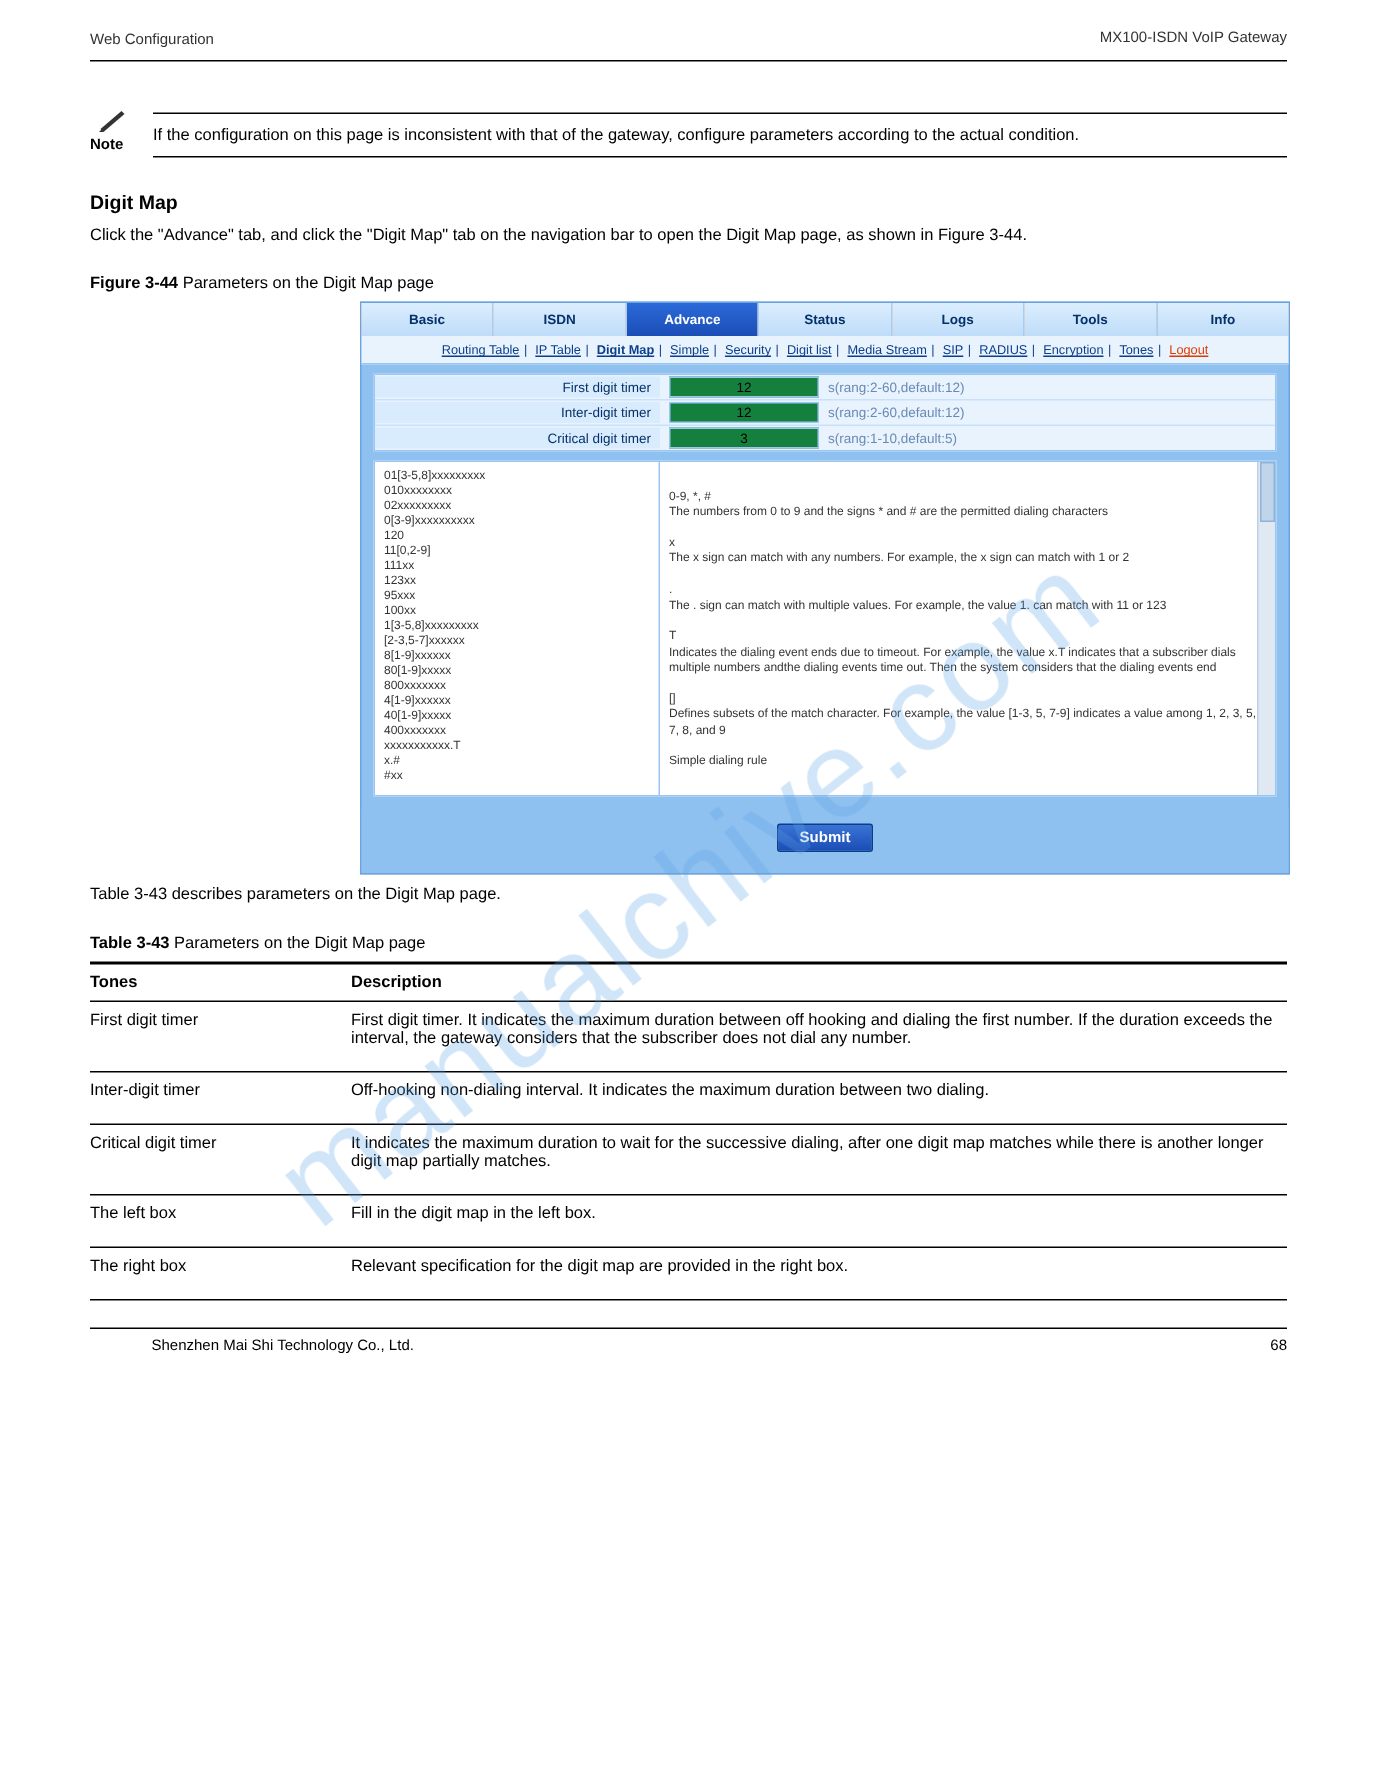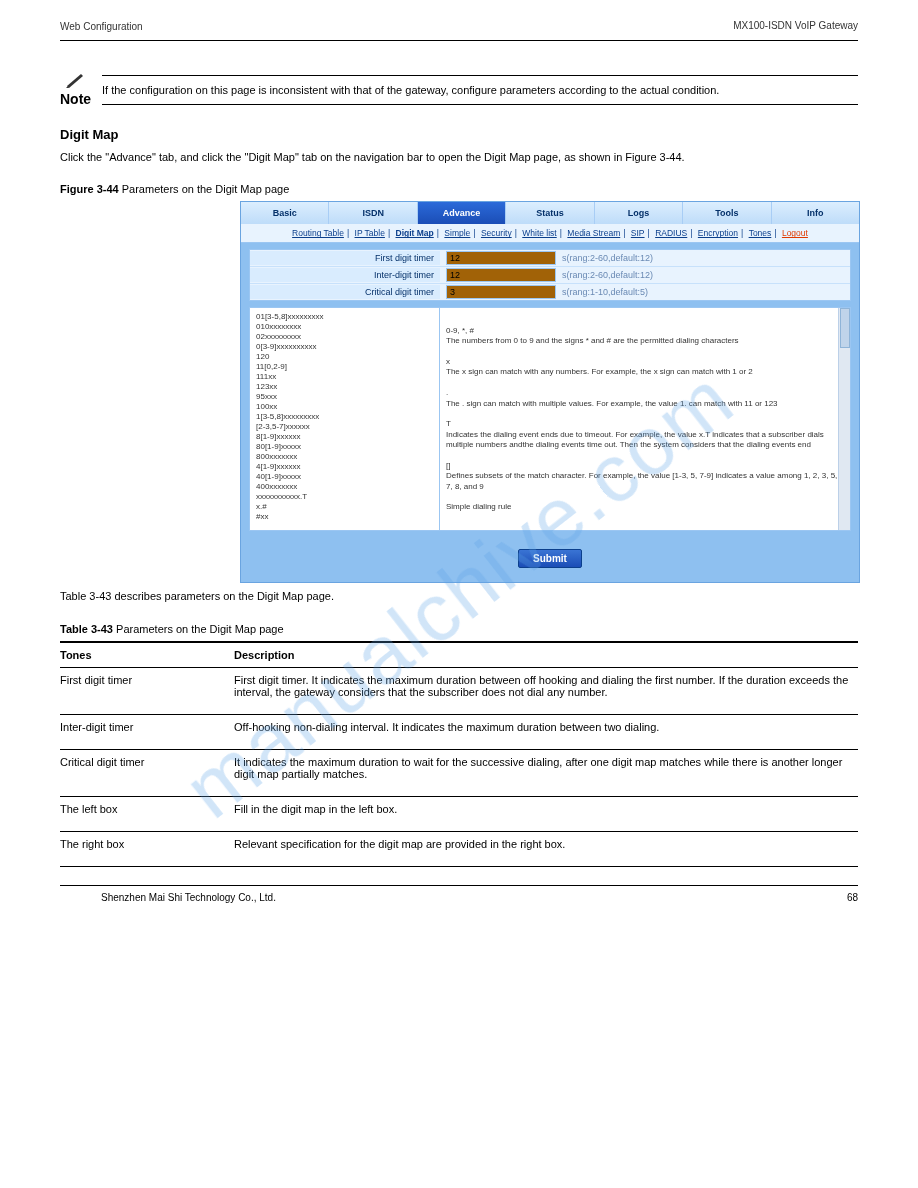"Note" .note-icon { font-size: 14px -> 10px; text-align: right -> left }
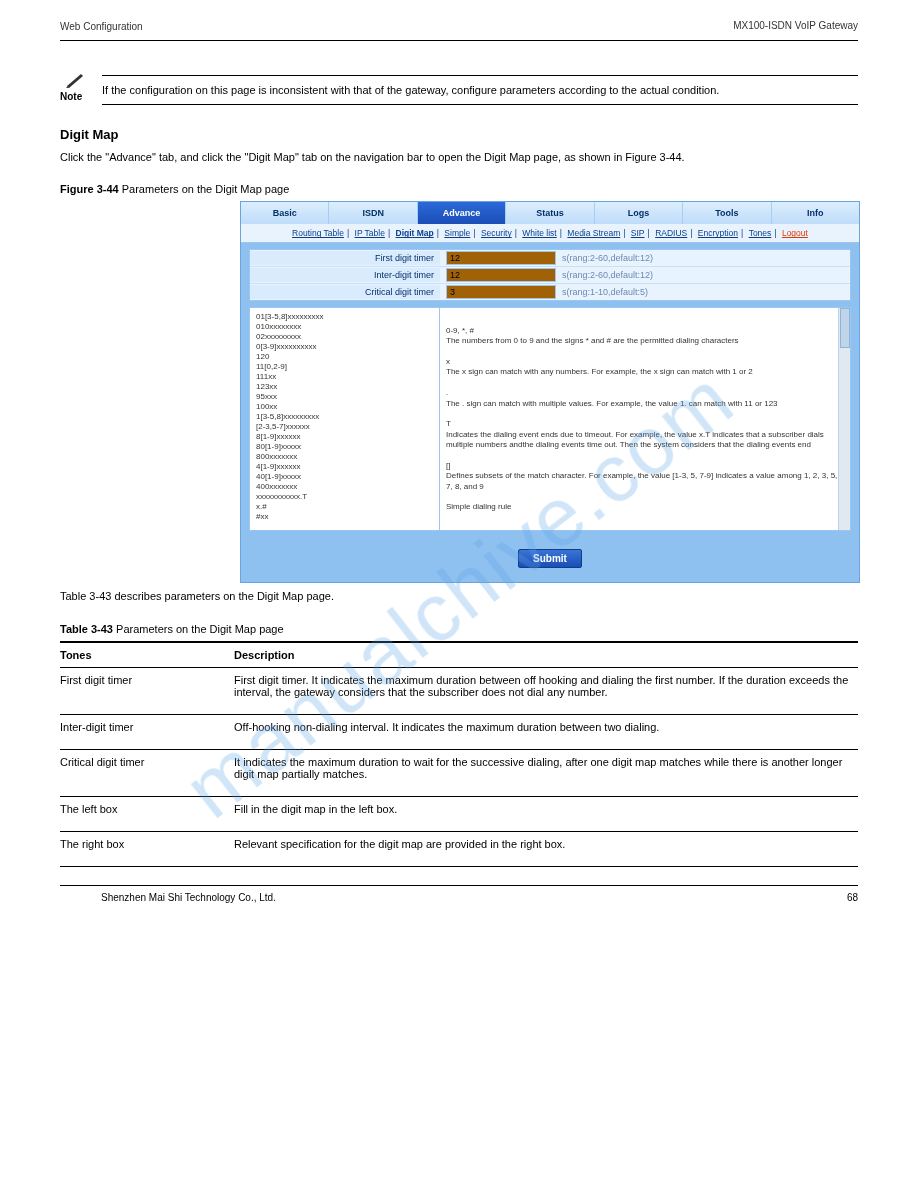"White list" a { text: White -> Digit }
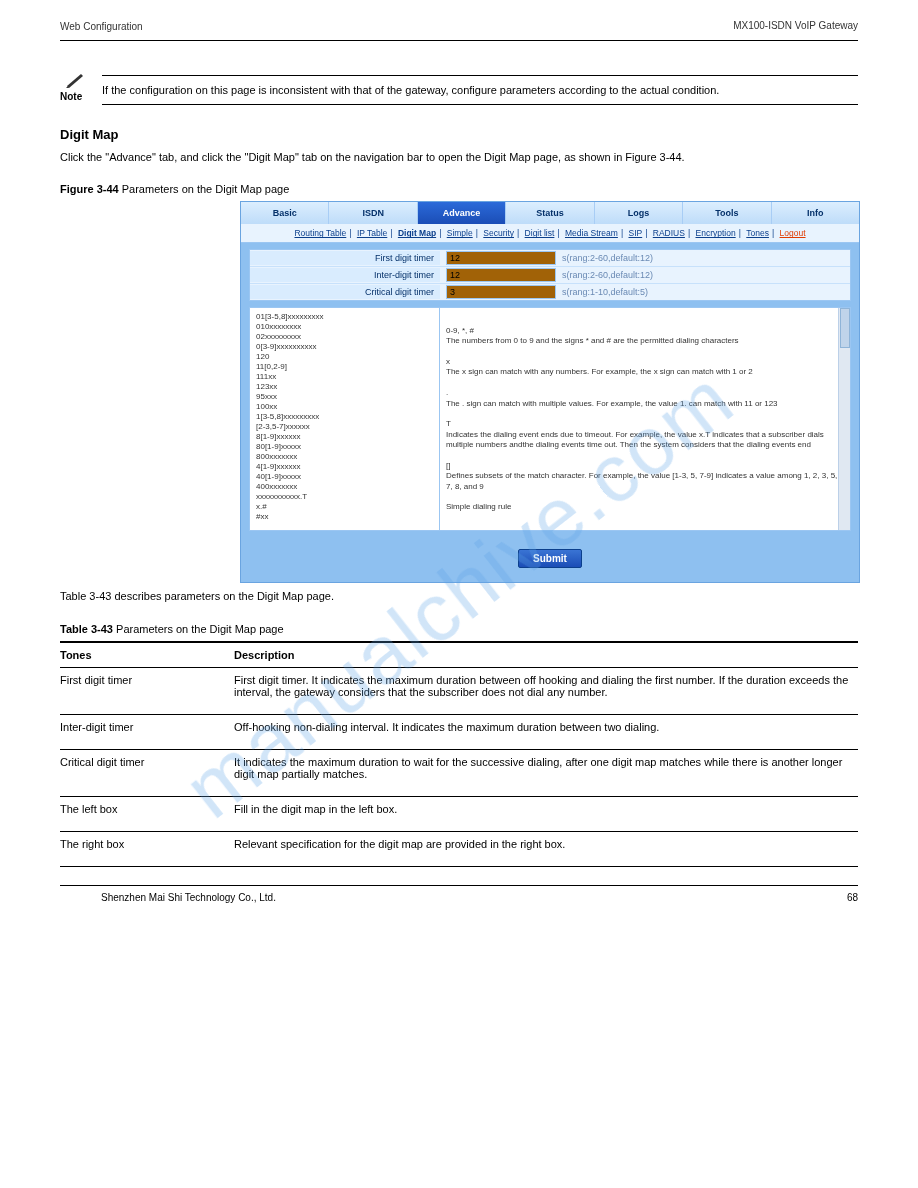"12" .ss-input { background: #a16207 -> #15803d; text-align: none -> center; width: 110px -> 100px }
